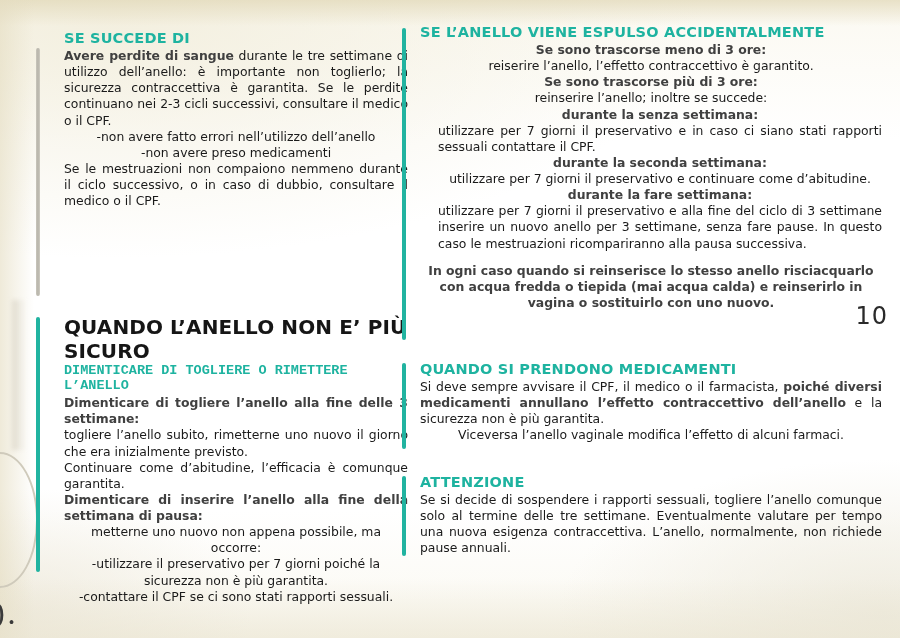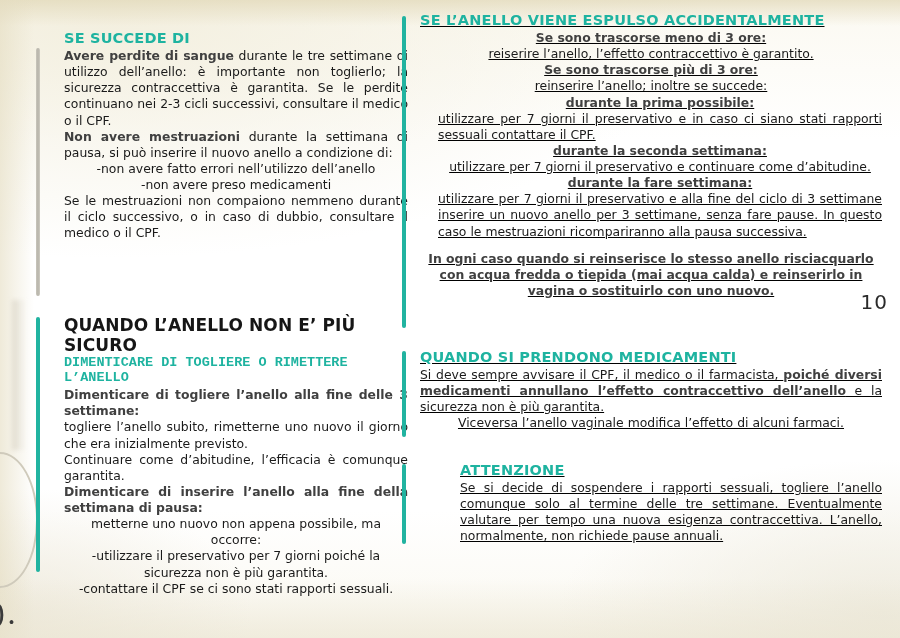"SE L’ANELLO VIENE ESPULSO" .col-right { text-decoration: underline -> none; top: 12px -> 24px }
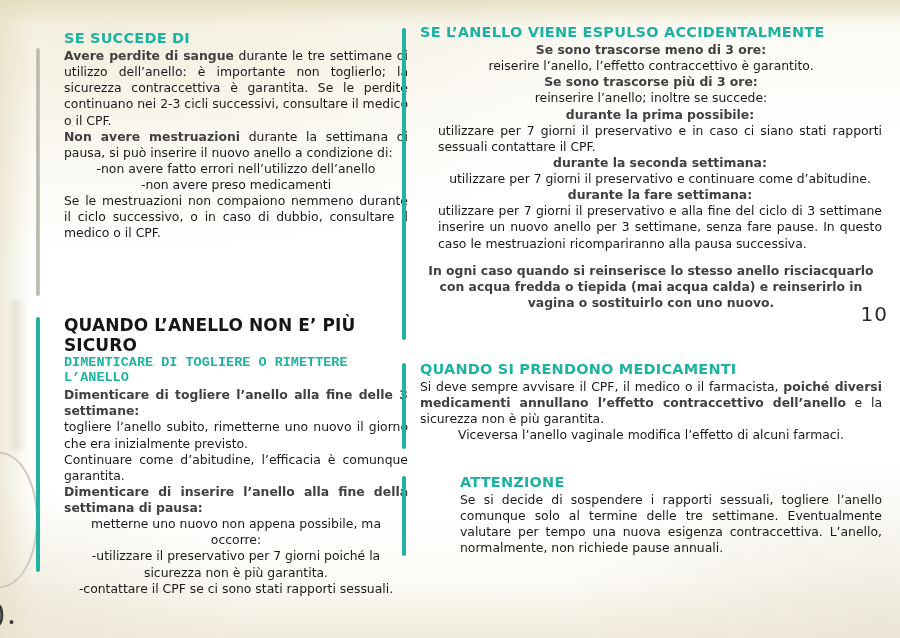"durante la prima possibile:" b.b { text: prima possibile -> senza settimana }
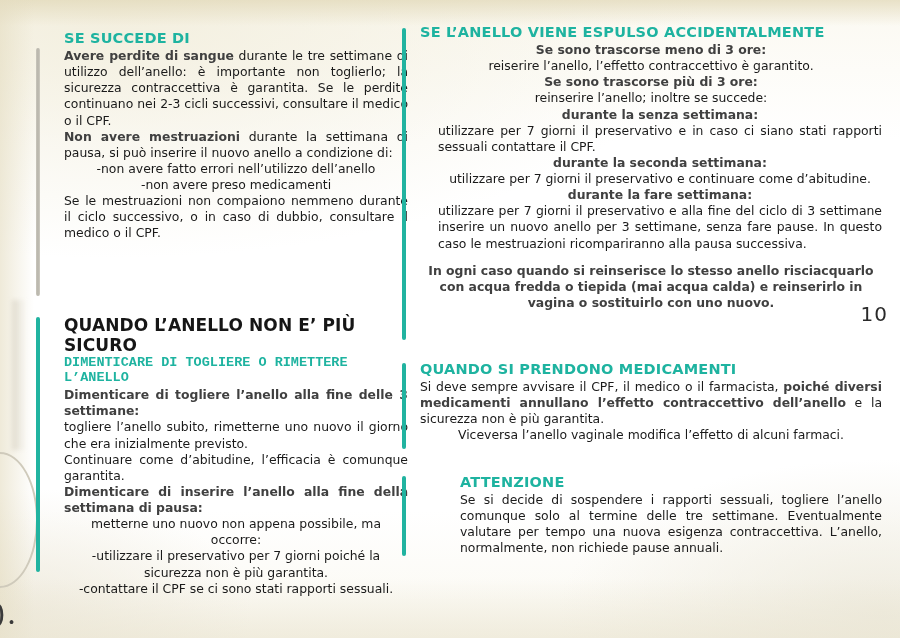"Non avere mestruazioni durante la" p.para { html: <p> <b>Non avere mestruazioni</b><span> durante la settimana di pausa, si può inserire il nuovo anello a condizione di:</span> </p> -> none }
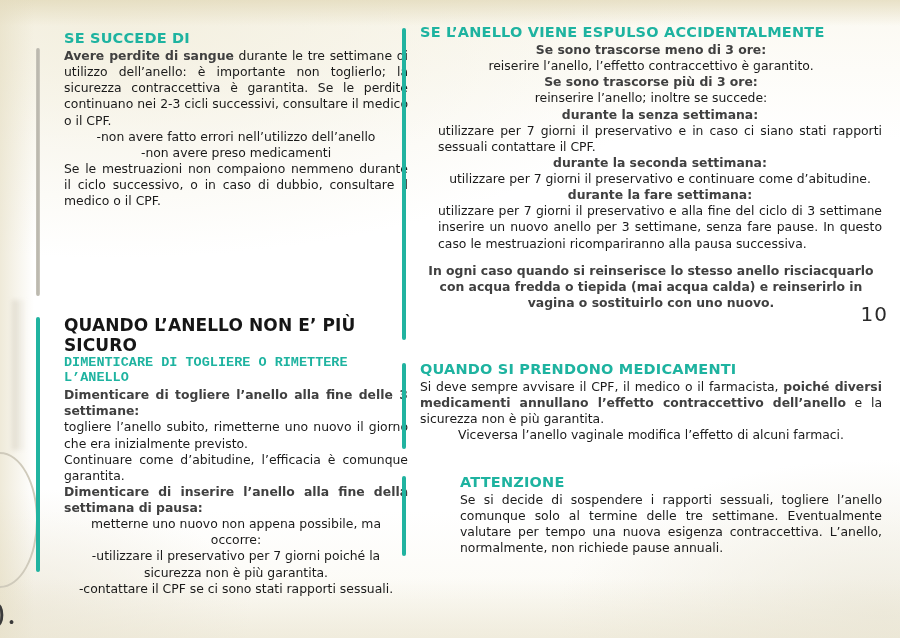"QUANDO L’ANELLO NON E’ PIÙ" h2.head-black { font-size: 17px -> 20px }
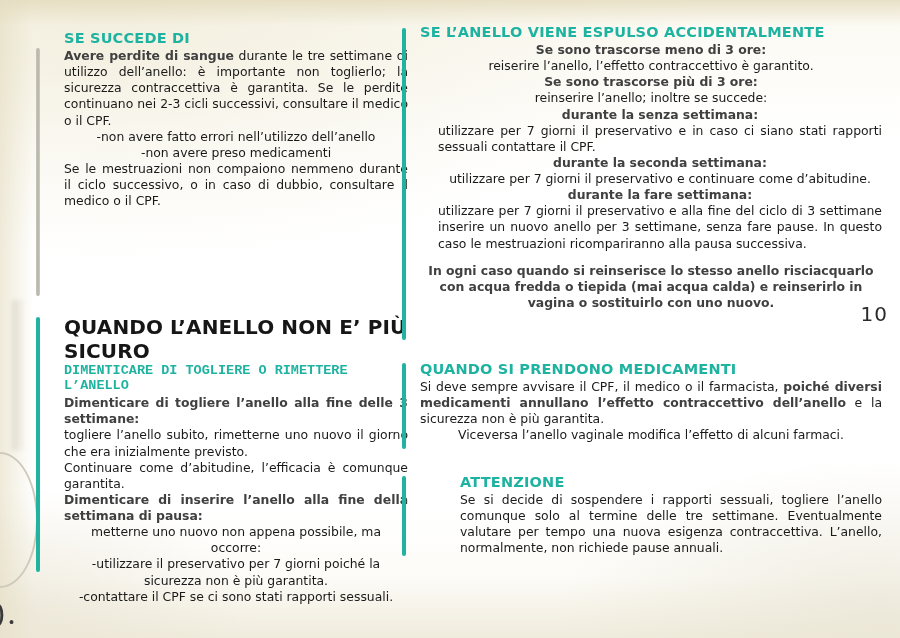"10" .page-num { font-size: 20px -> 24px }
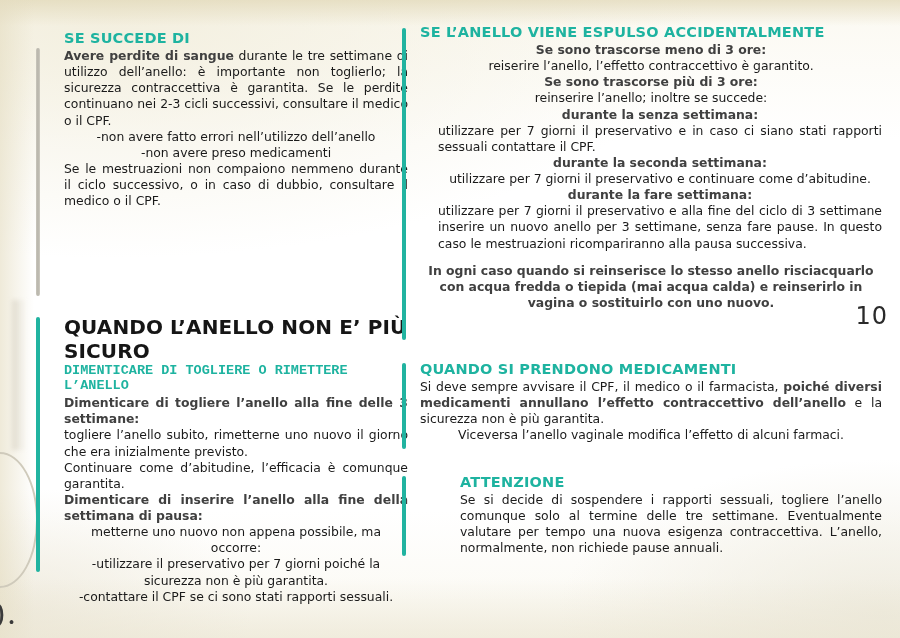"ATTENZIONE" div.block { padding-left: 40px -> none }
